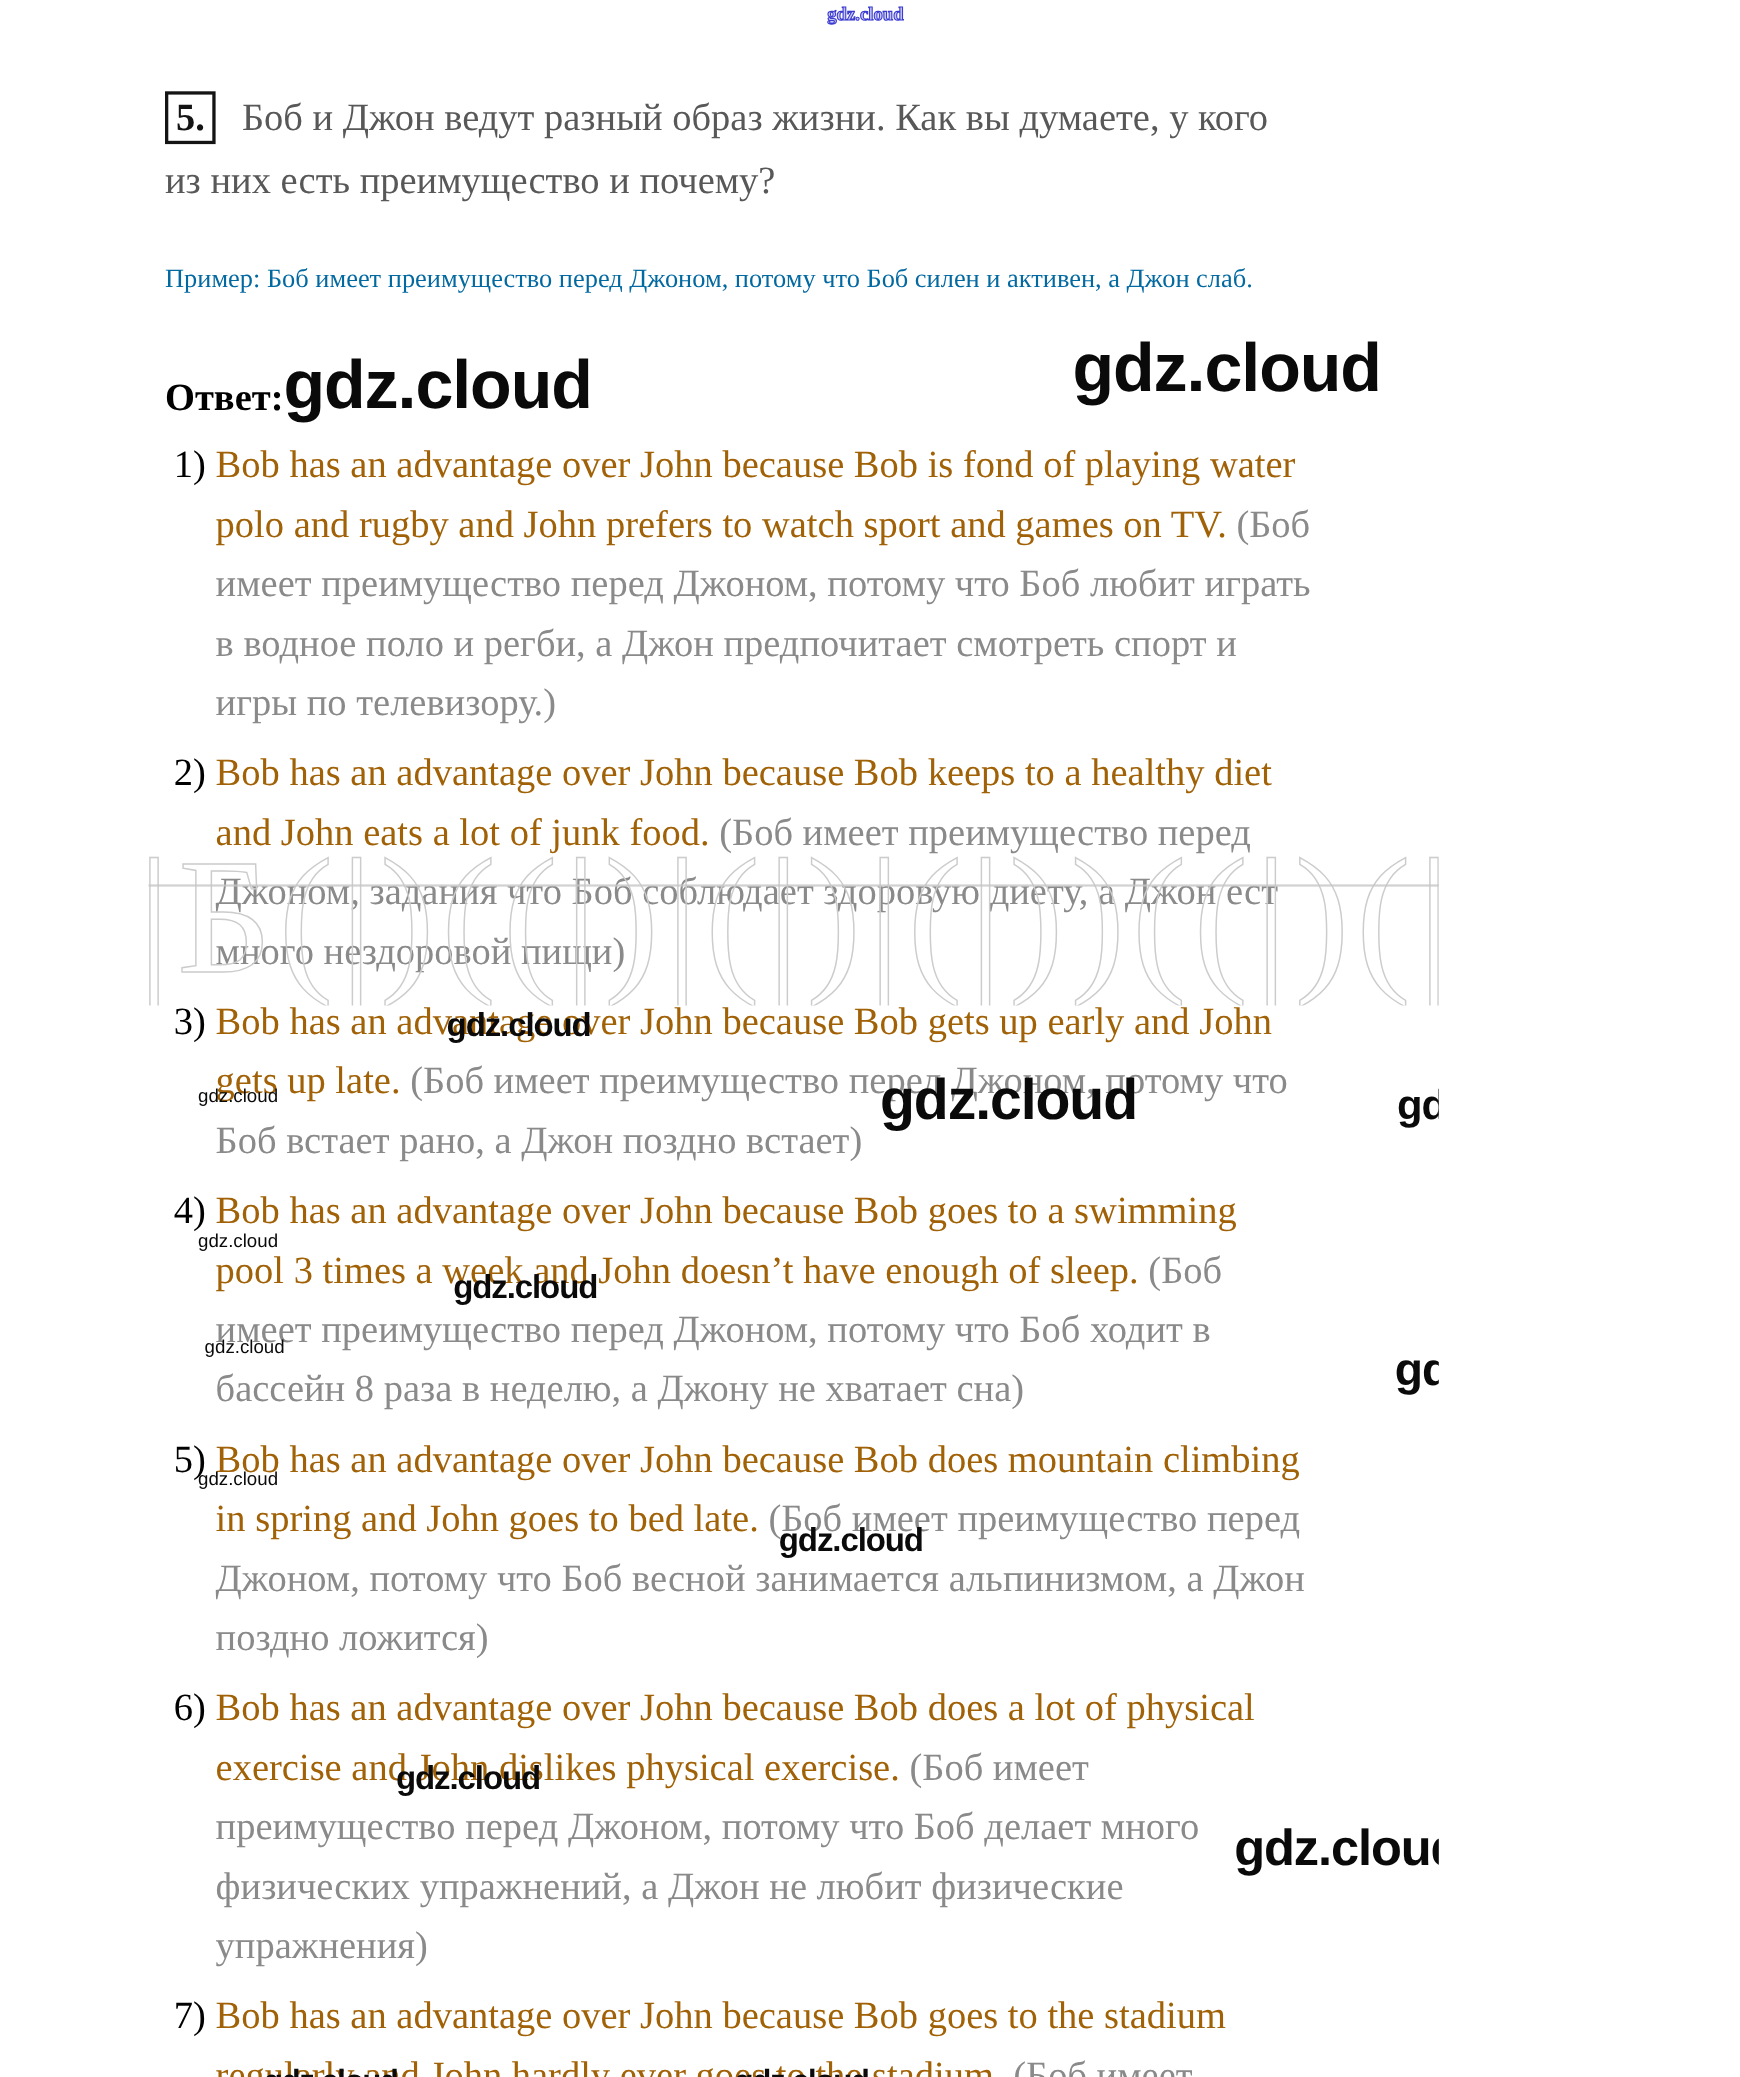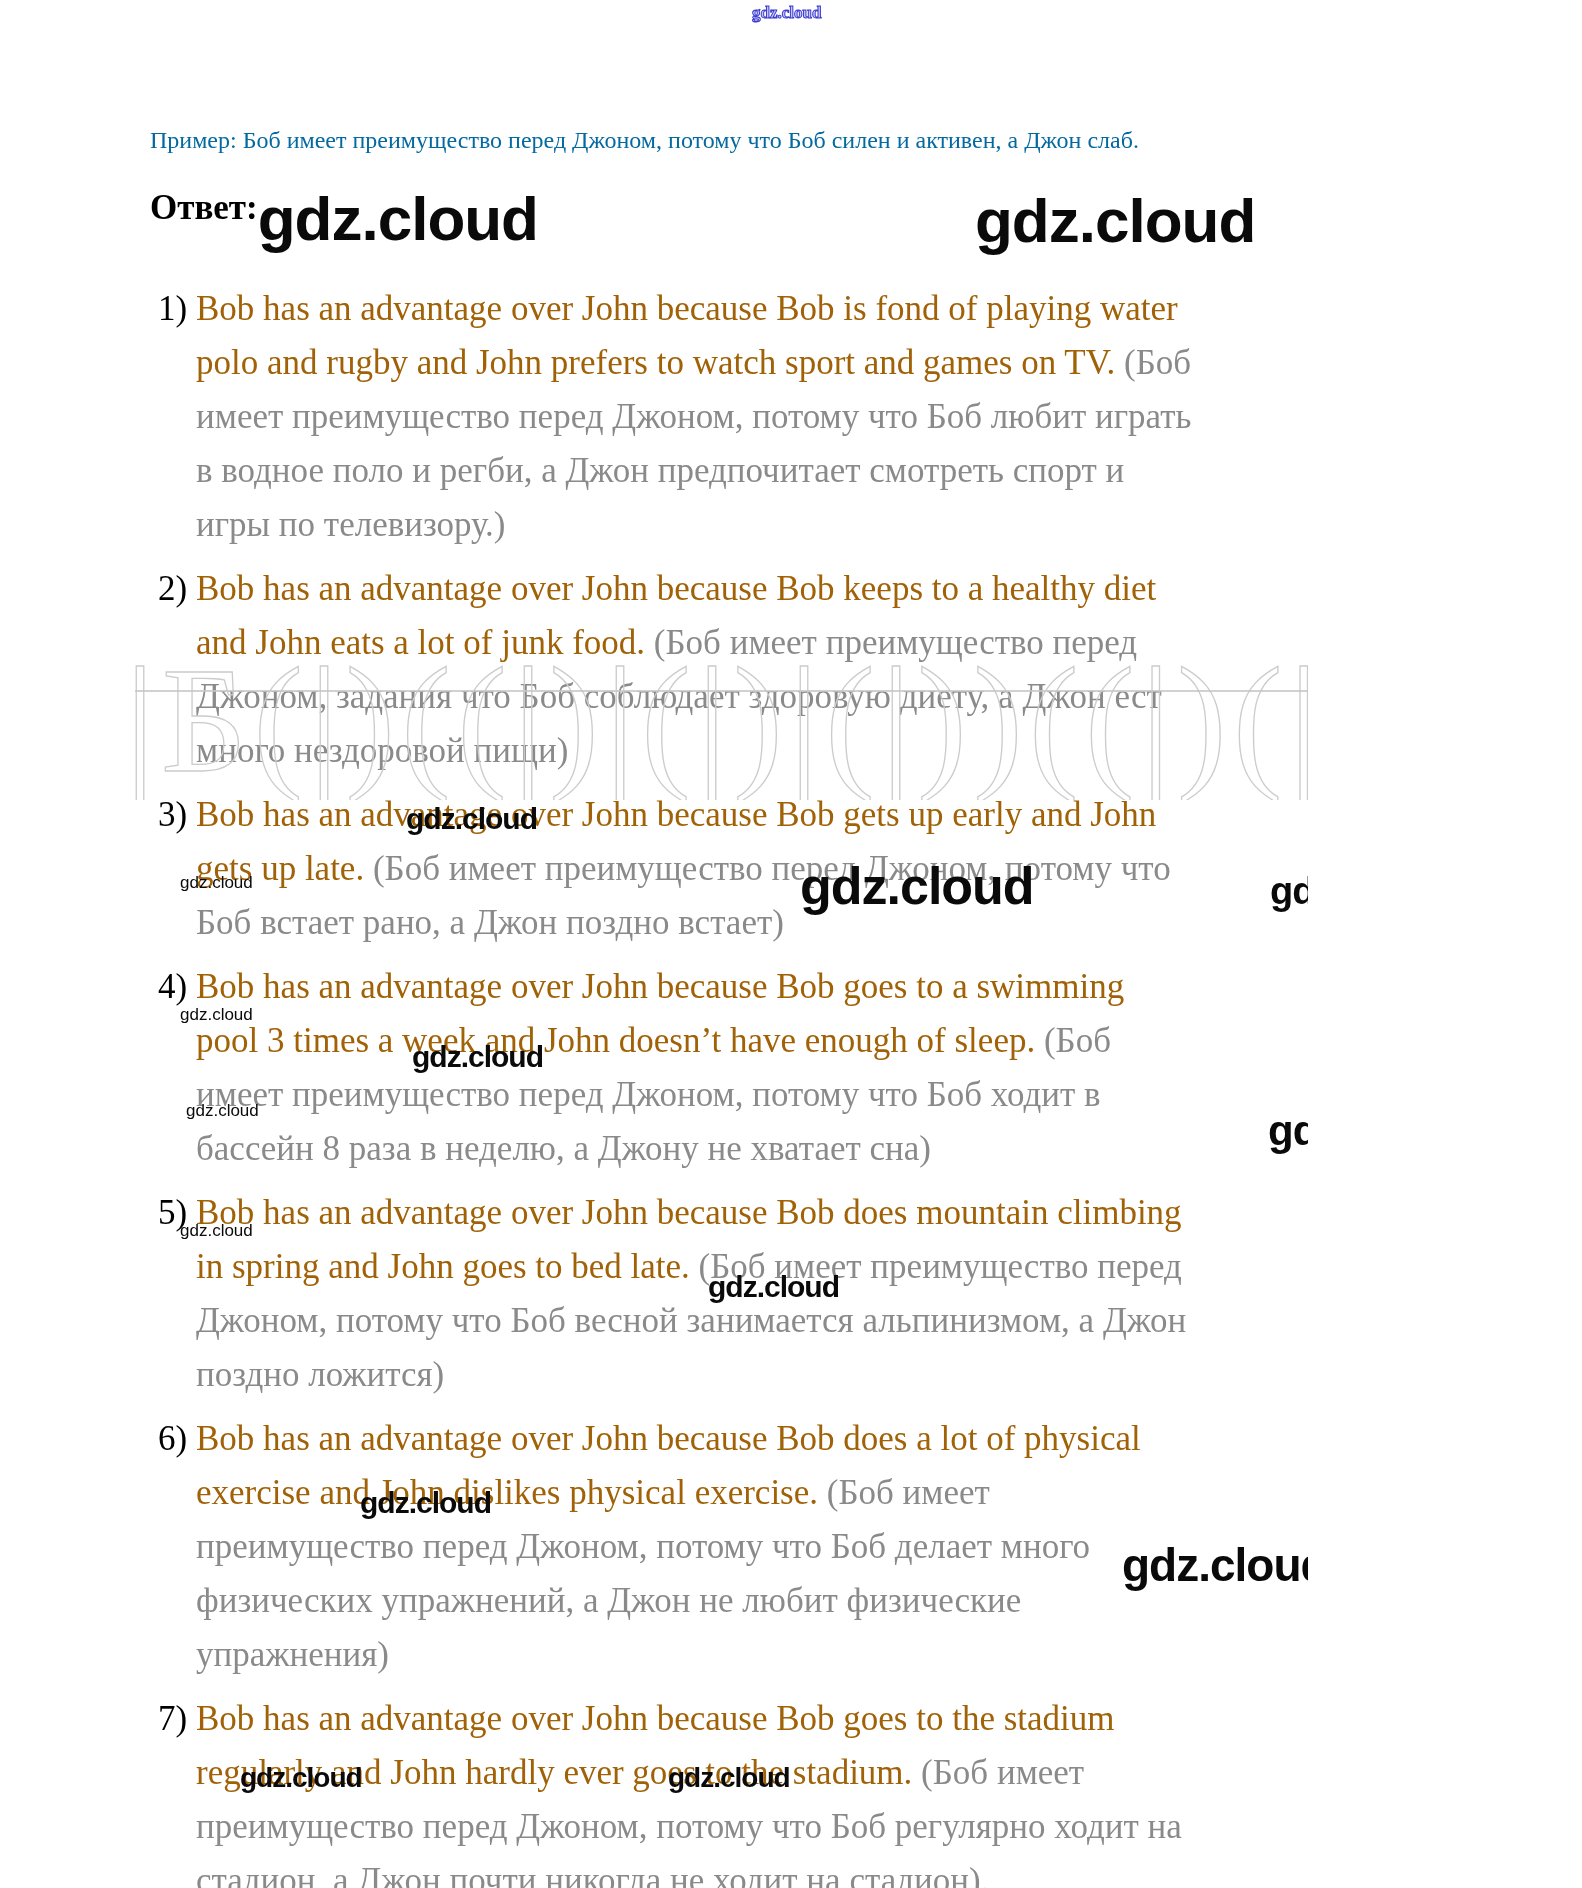"5. Боб и Джон ведут" div.task-heading { html: none -> <div> <span>5.</span> <span>Боб и Джон ведут разный образ жизни. Как вы думаете, у кого из них есть преимущество и почему?</span> </div> }
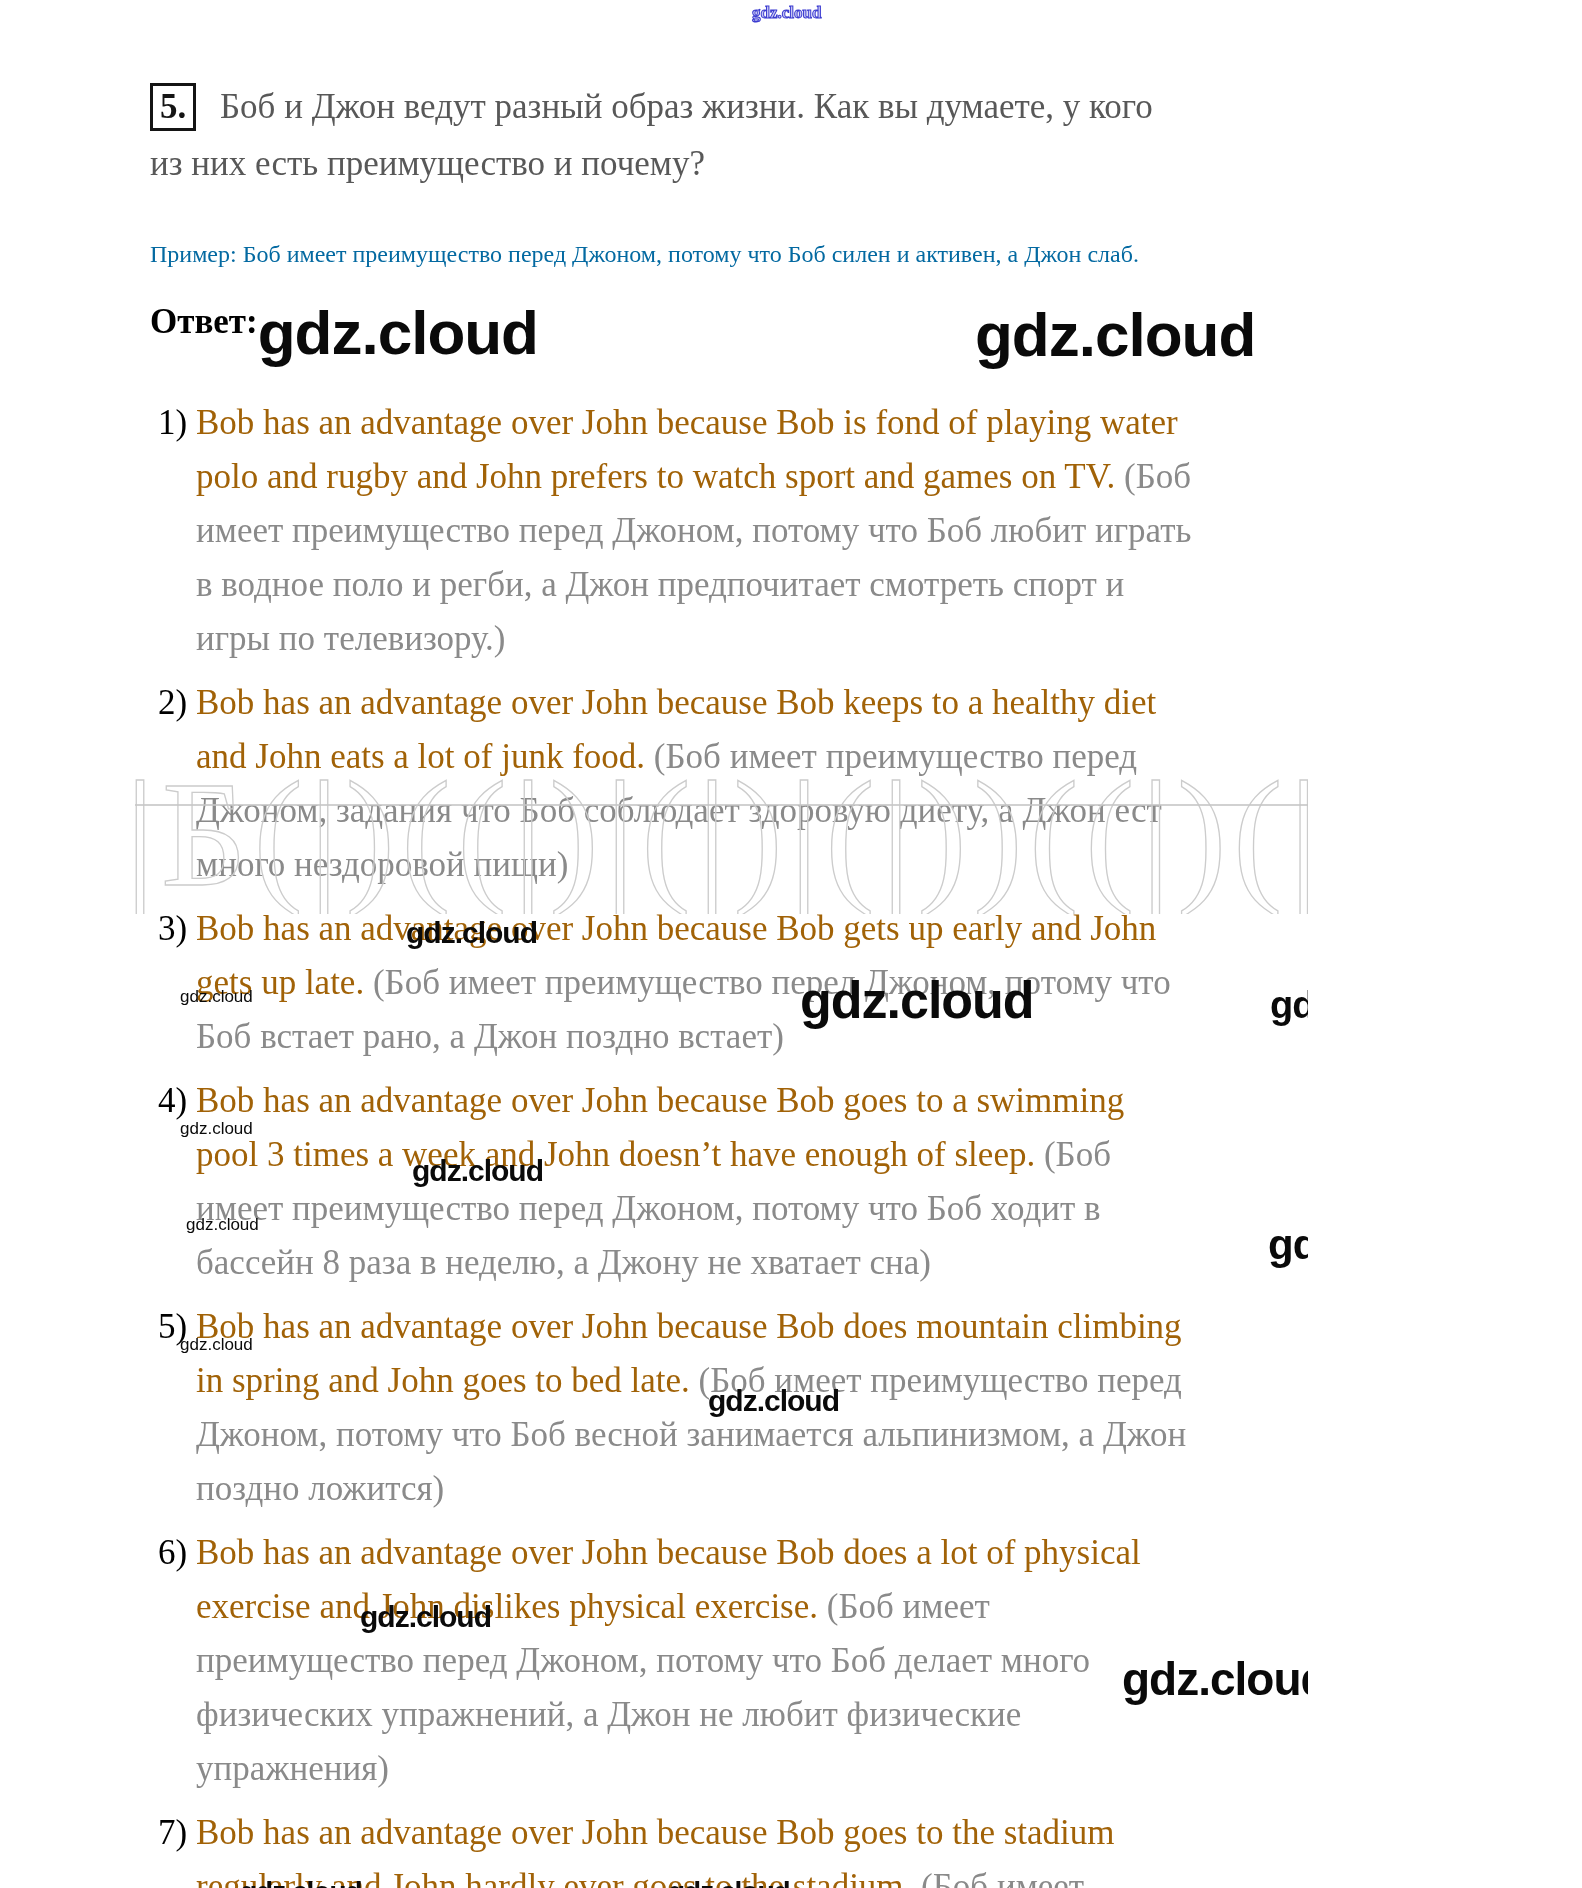"Ответ:" .answer-row { align-items: flex-start -> flex-end }
